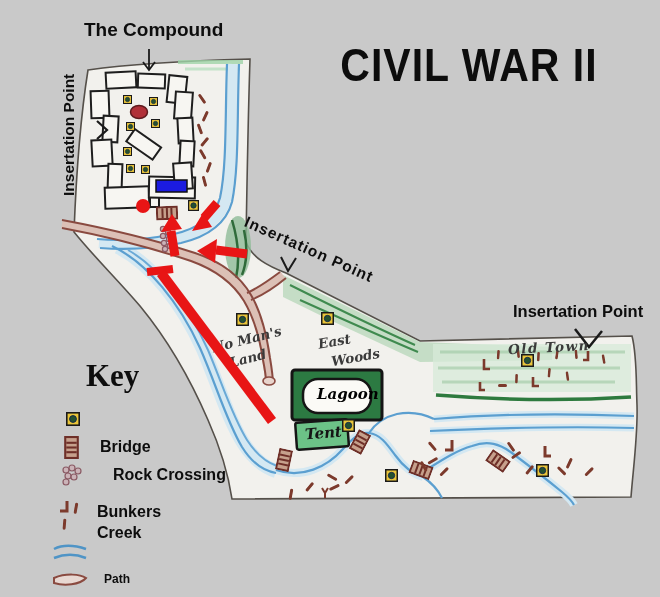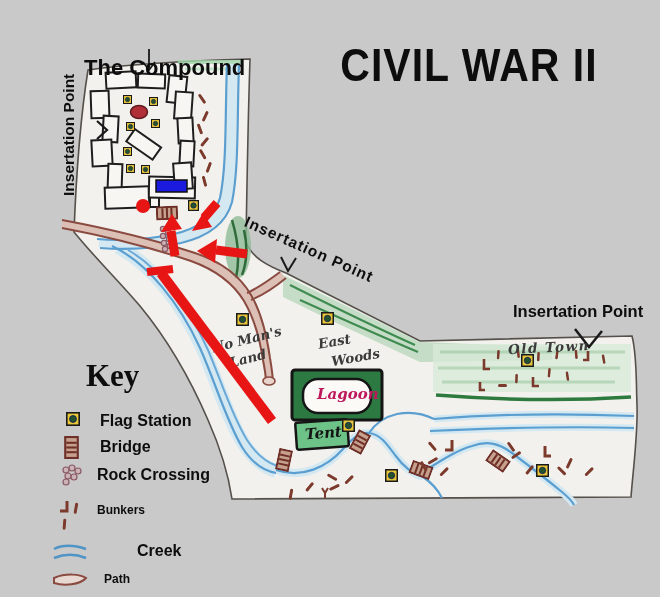"The Compound" div.lbl { font-size: 22px -> 19px; margin-top: 36px -> none }
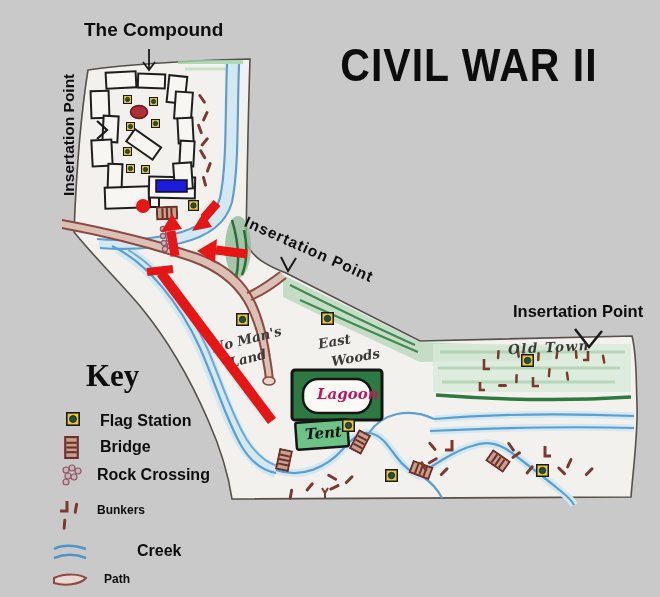"Lagoon" div.hand { color: #be185d -> #000000 }
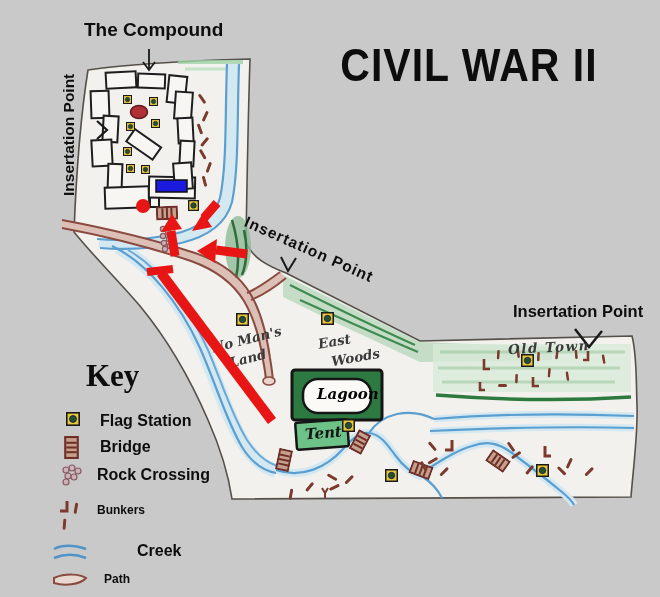"Flag Station" div.lbl { html: <div>Flag Station</div> -> none }
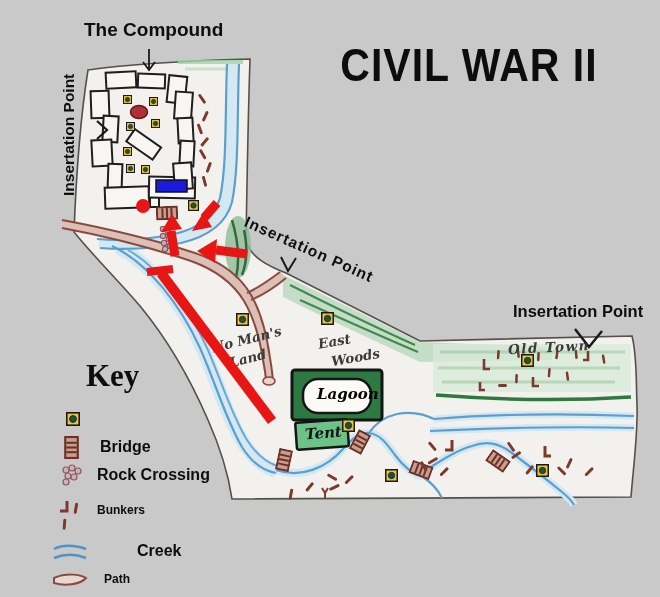"Rock Crossing" div.lbl { left: 97px -> 113px }
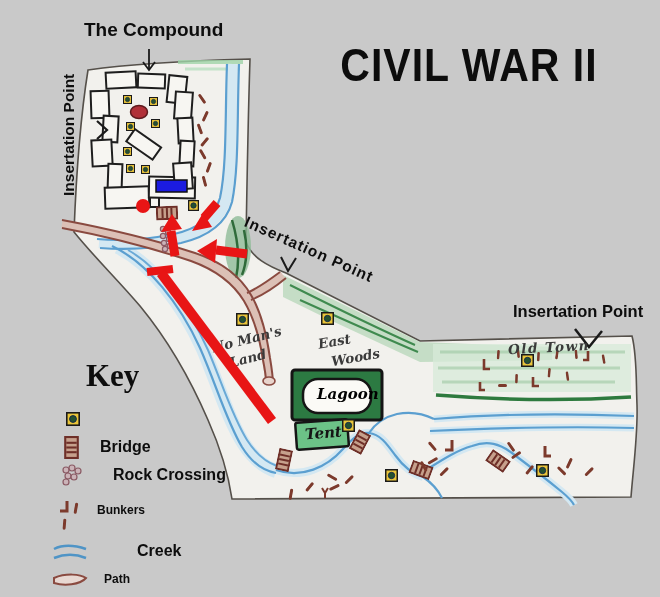"Bunkers" div.lbl { font-size: 12px -> 16px }
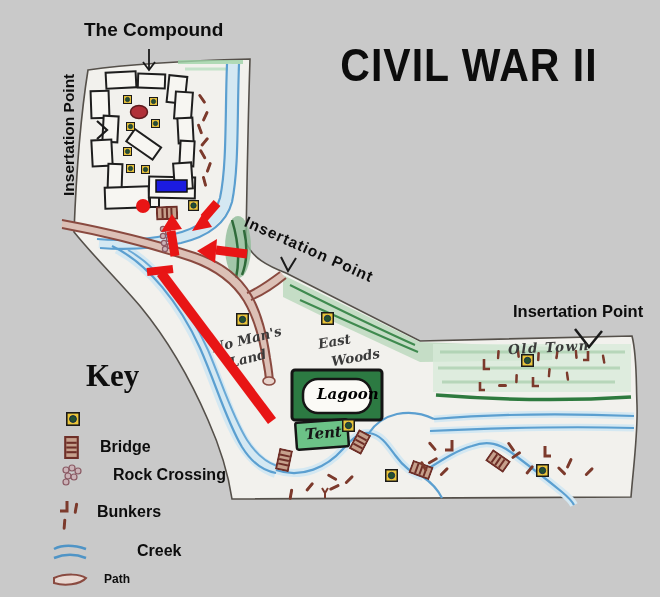"Creek" div.lbl { margin-left: 40px -> none; top: 542px -> 524px }
